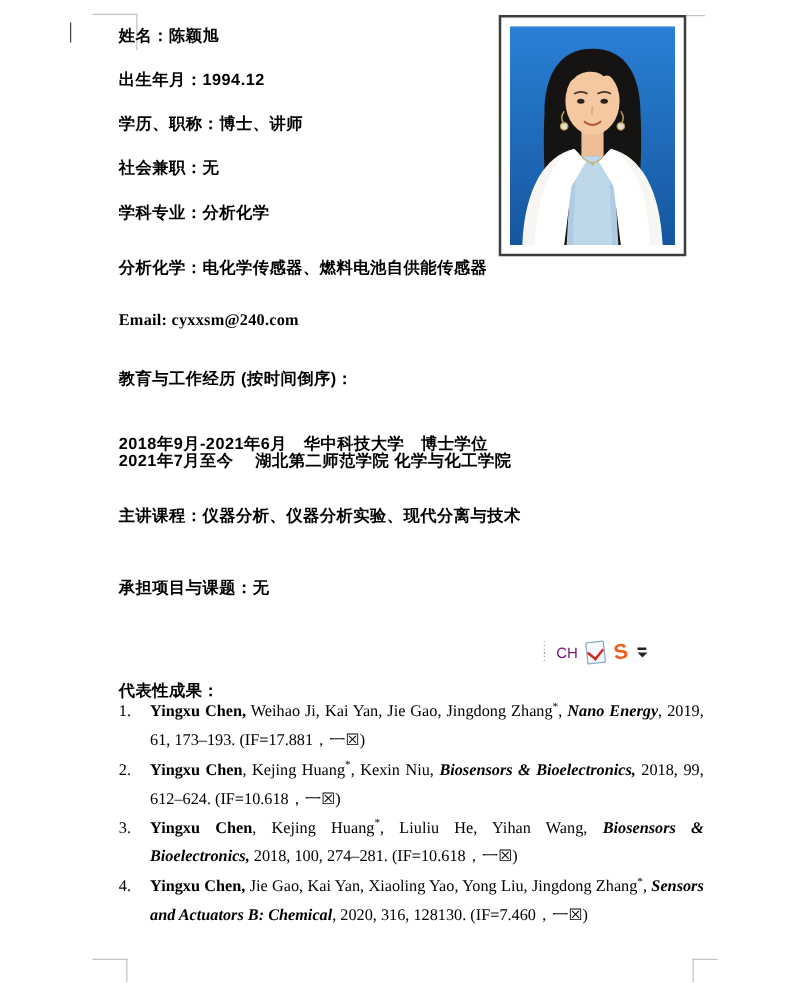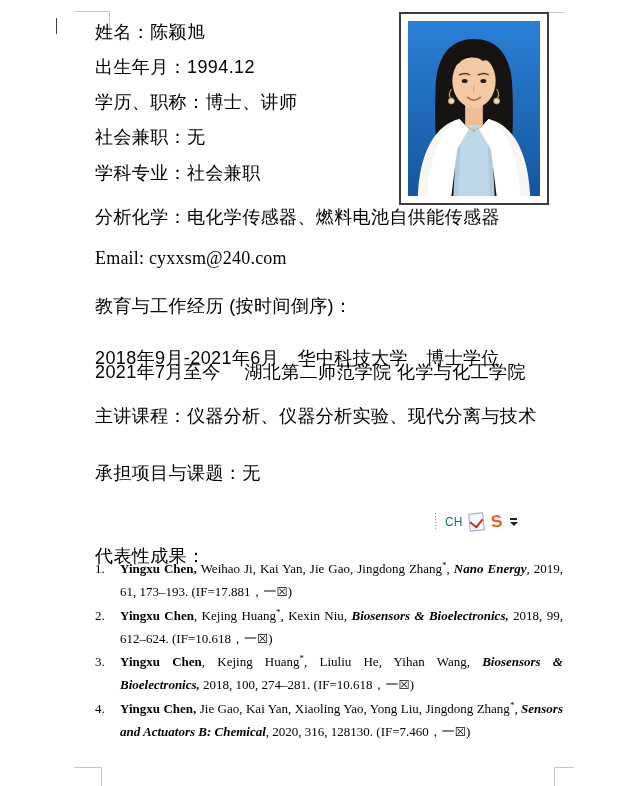"姓名：陈颖旭" .line { font-size: 18px -> 13px; font-weight: normal -> bold }
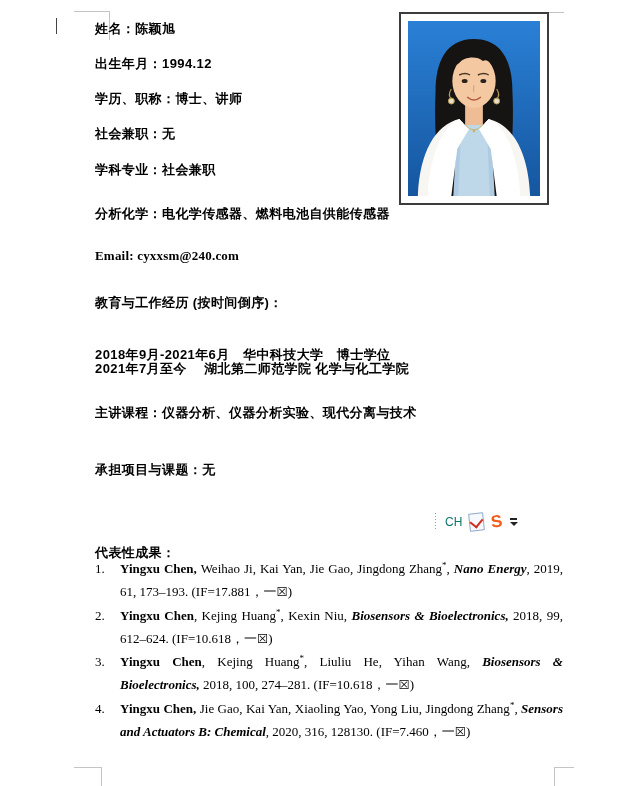"学科专业：社会兼职" div.line { text: 社会兼职 -> 分析化学 }
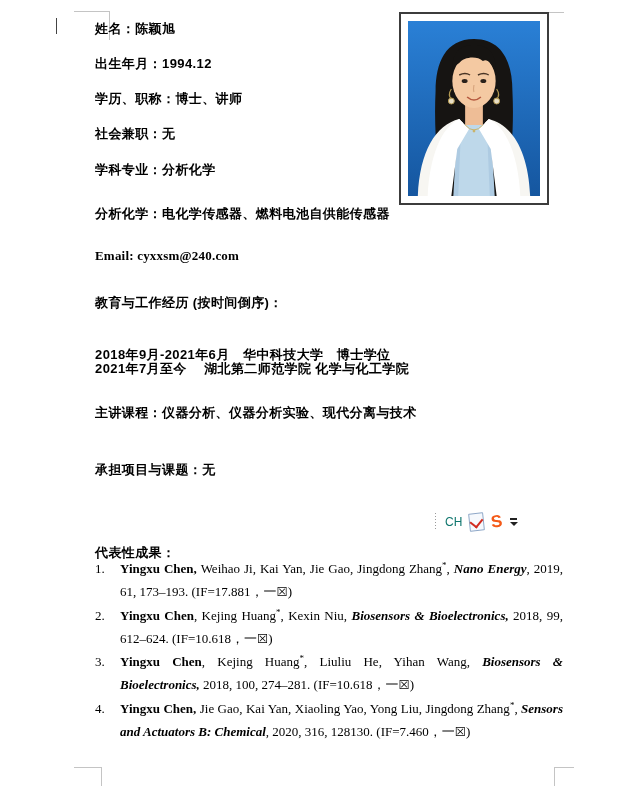"CH" .ime-lang { color: #0f766e -> #701a75 }
